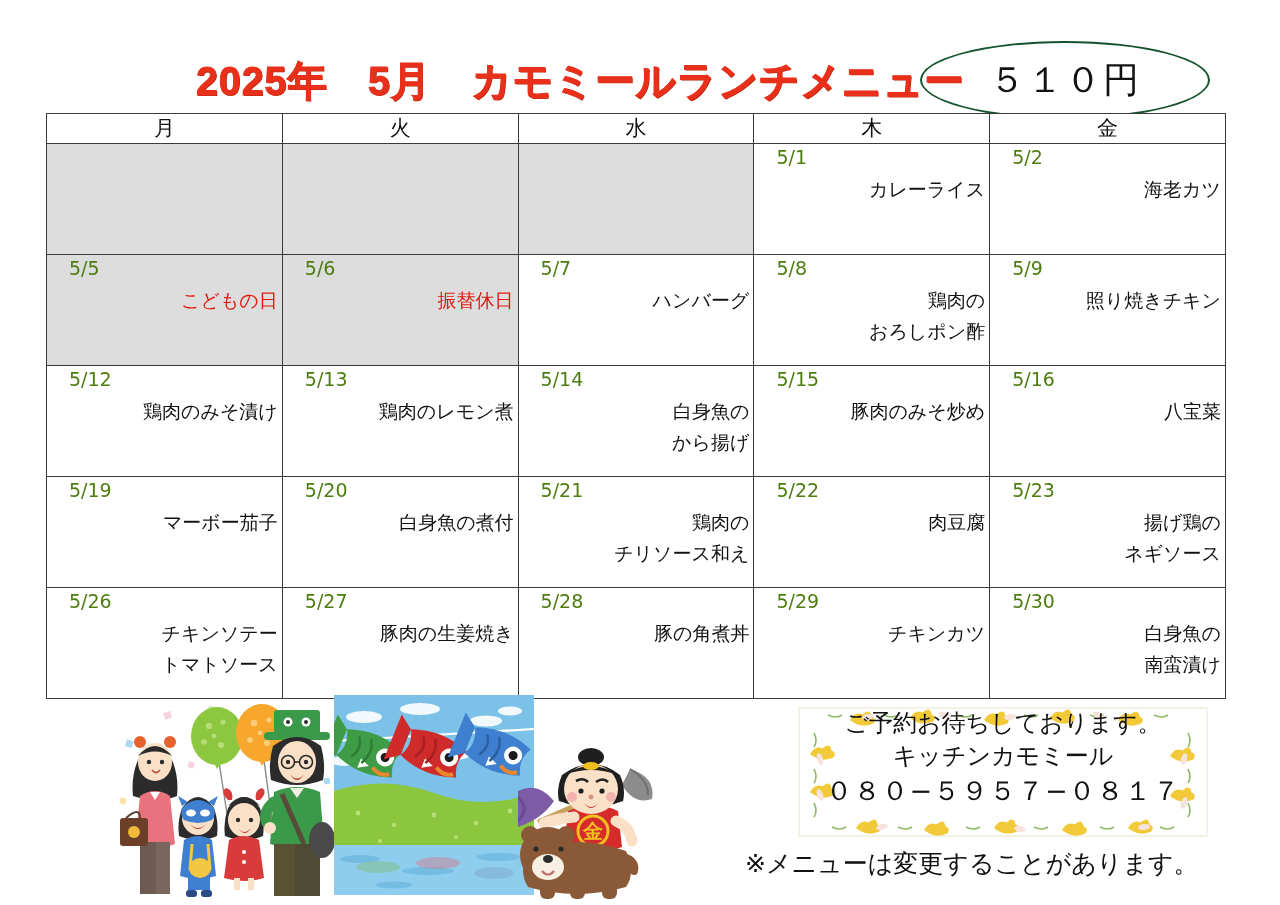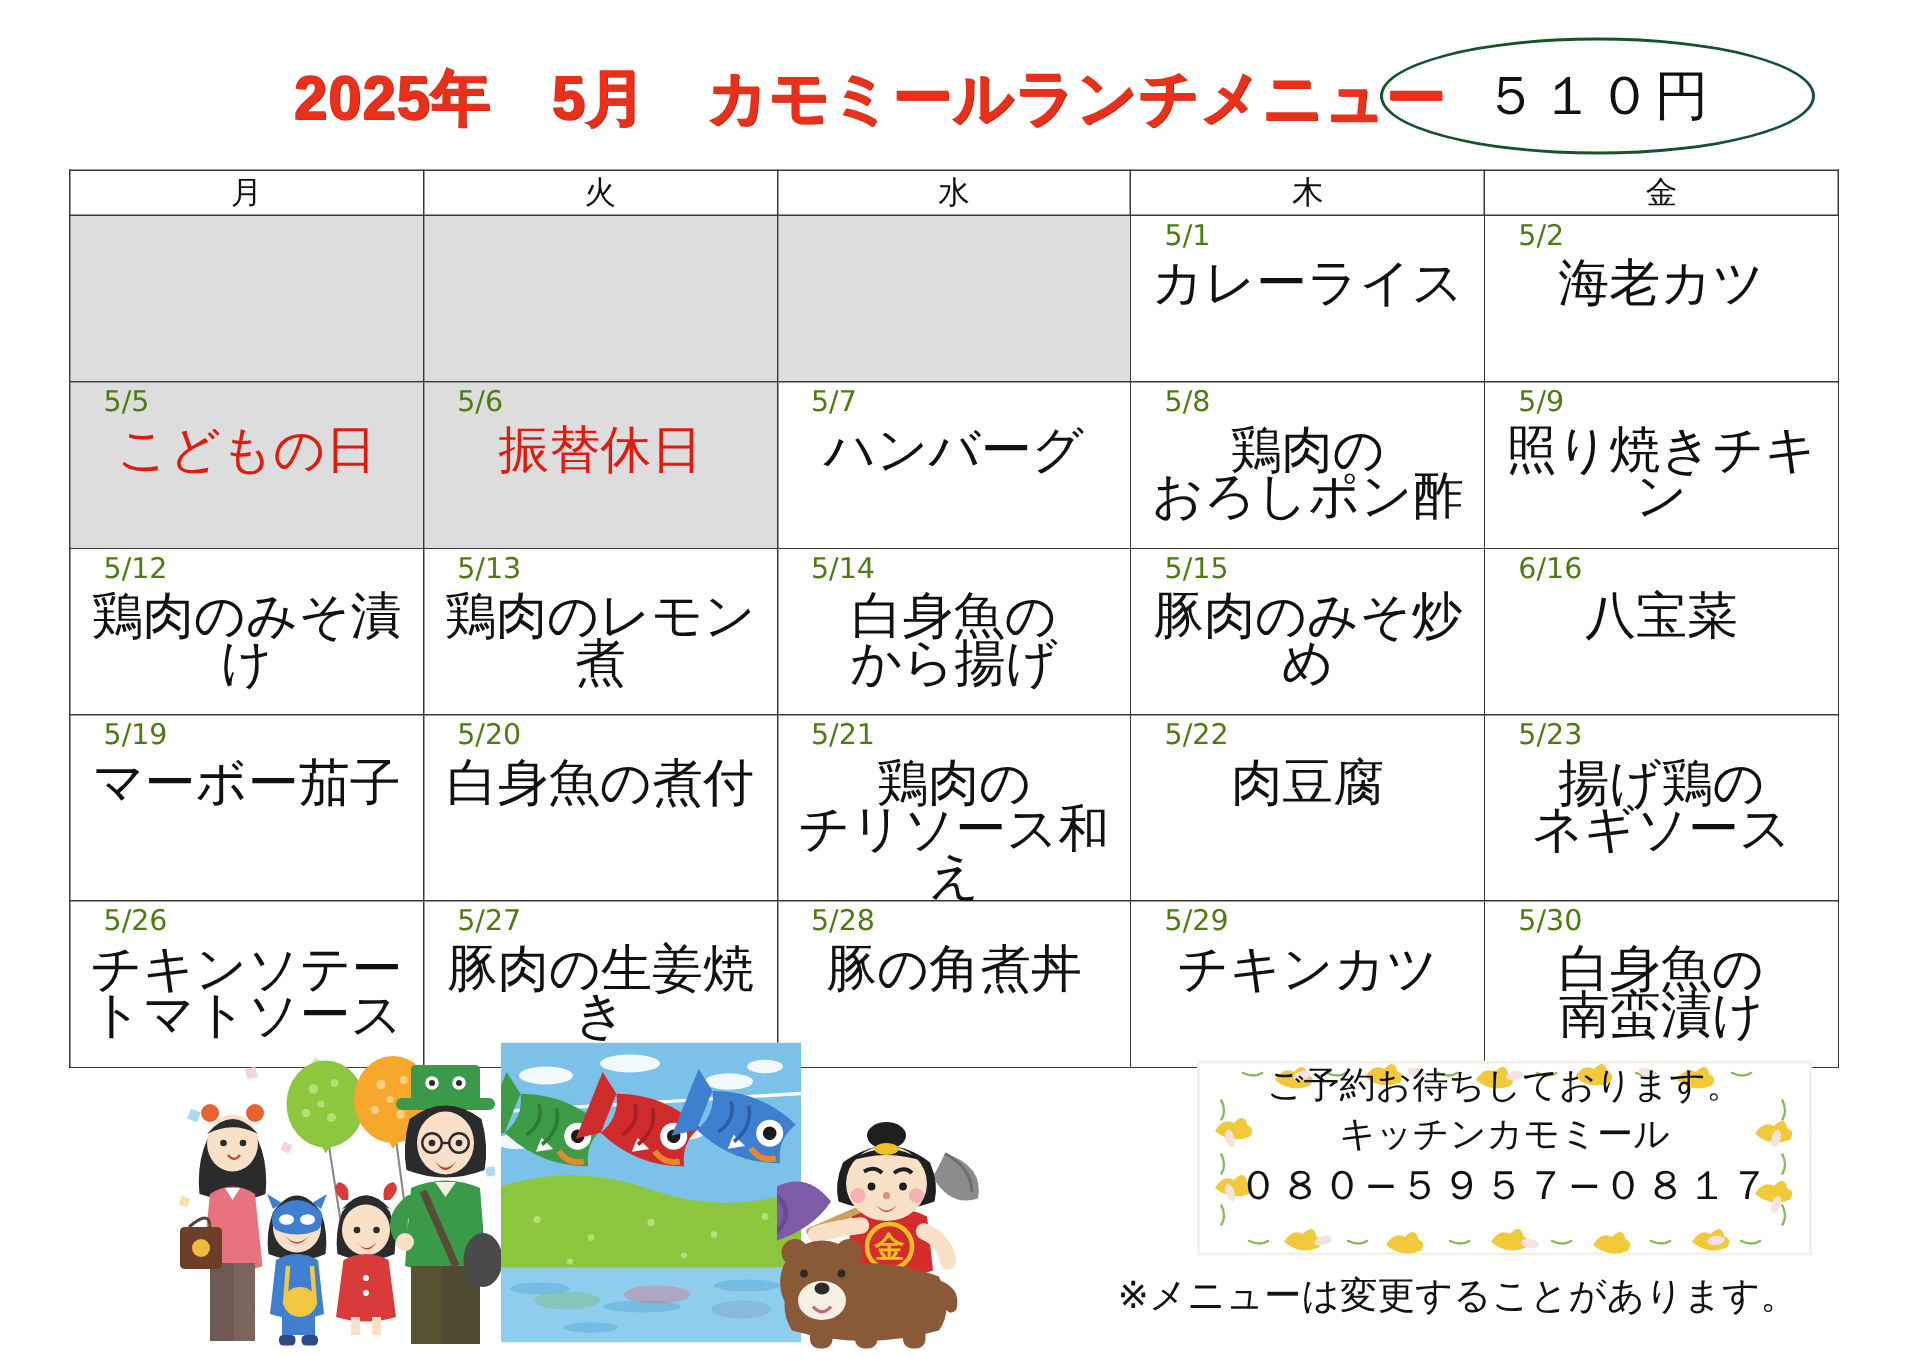"2025年 5月 カモミールランチメニュー" #header { top: 0 -> 16px }
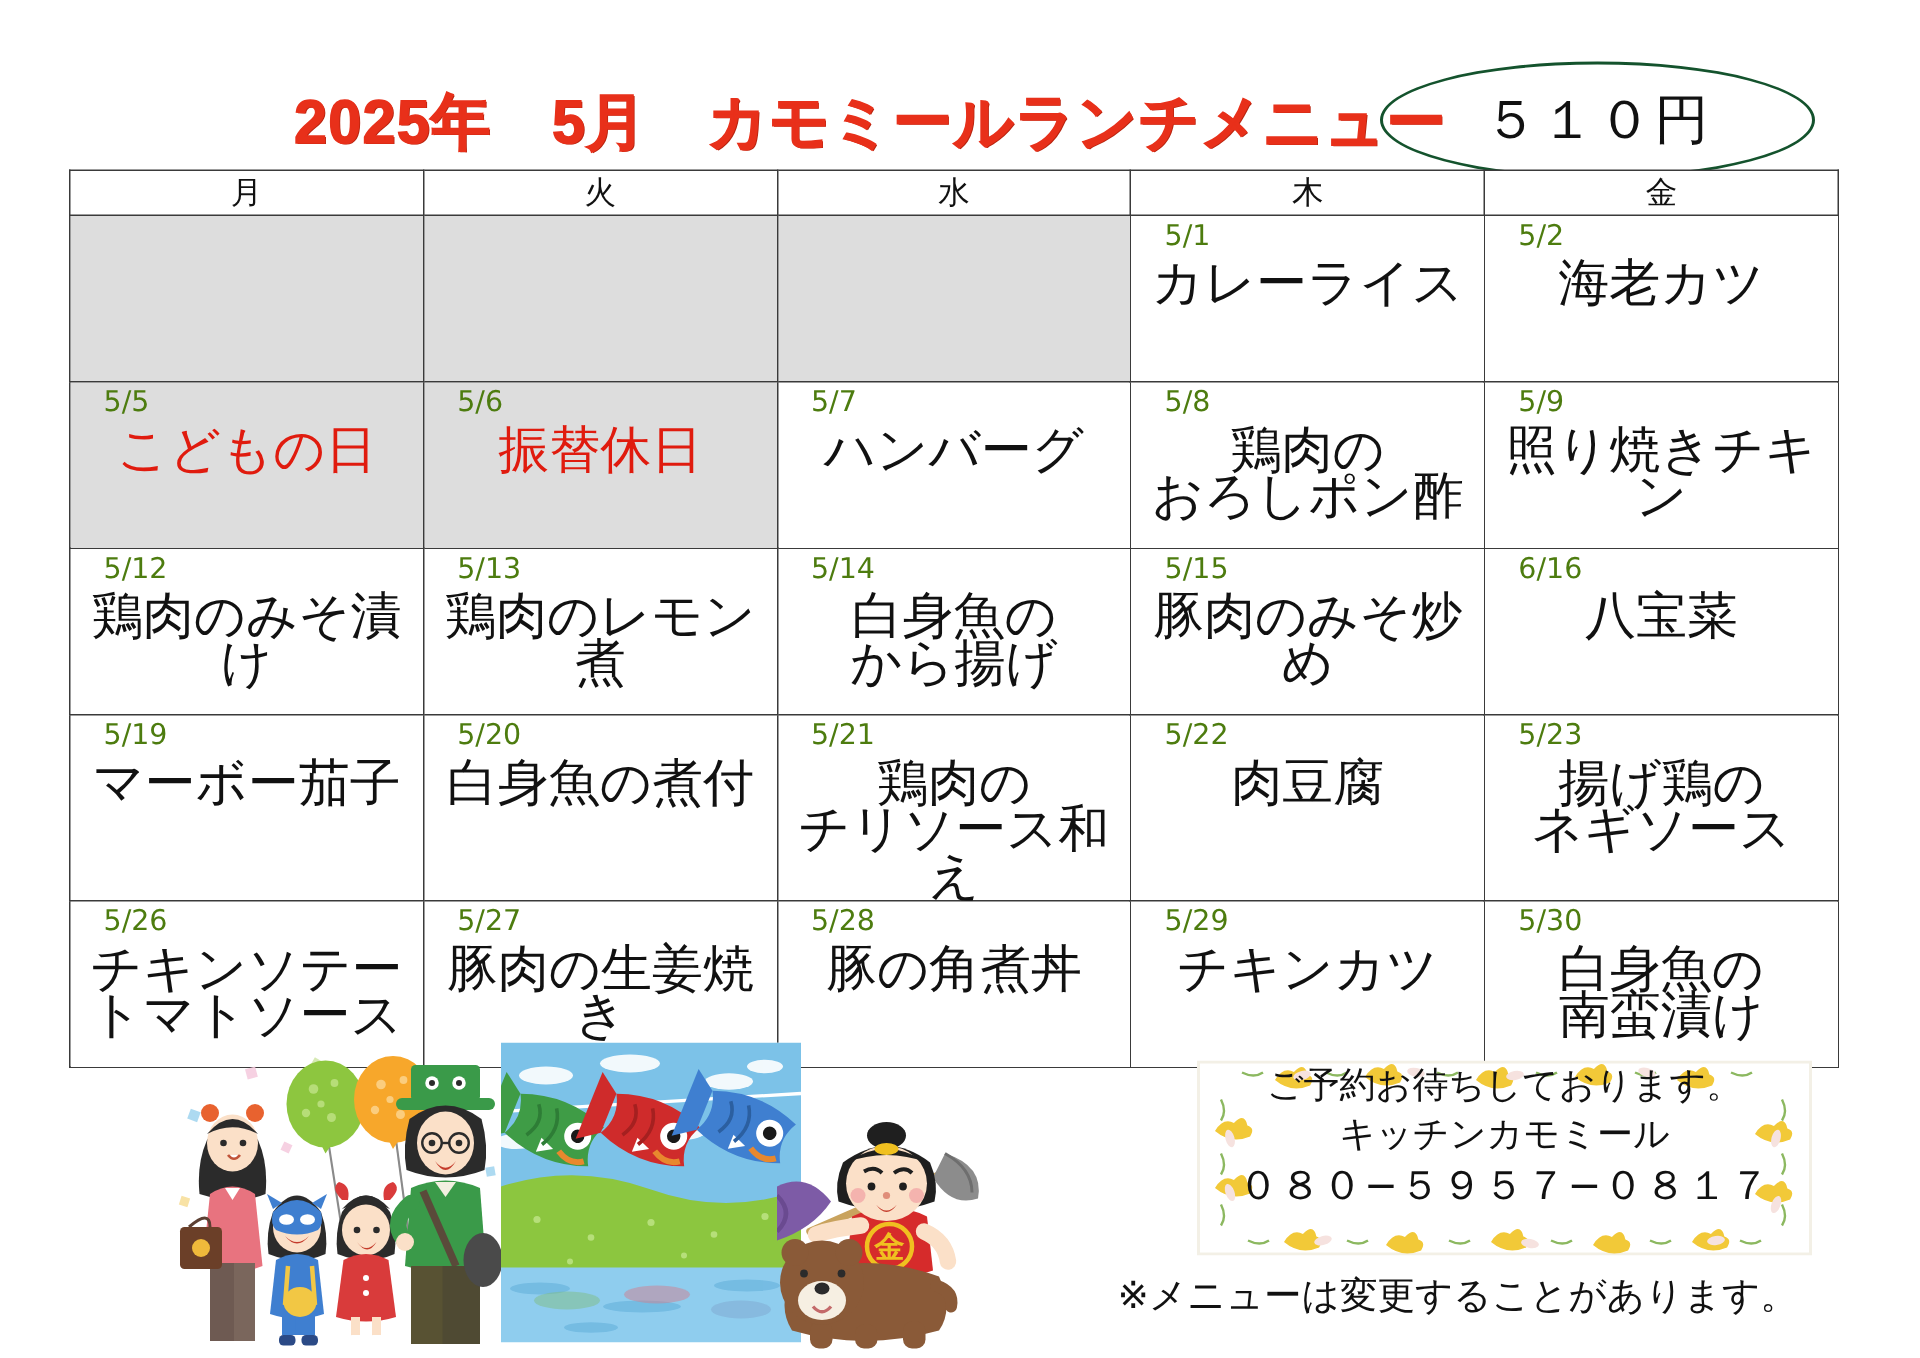"カレーライス" .cell-menu { font-size: 34px -> 19px; text-align: center -> right }
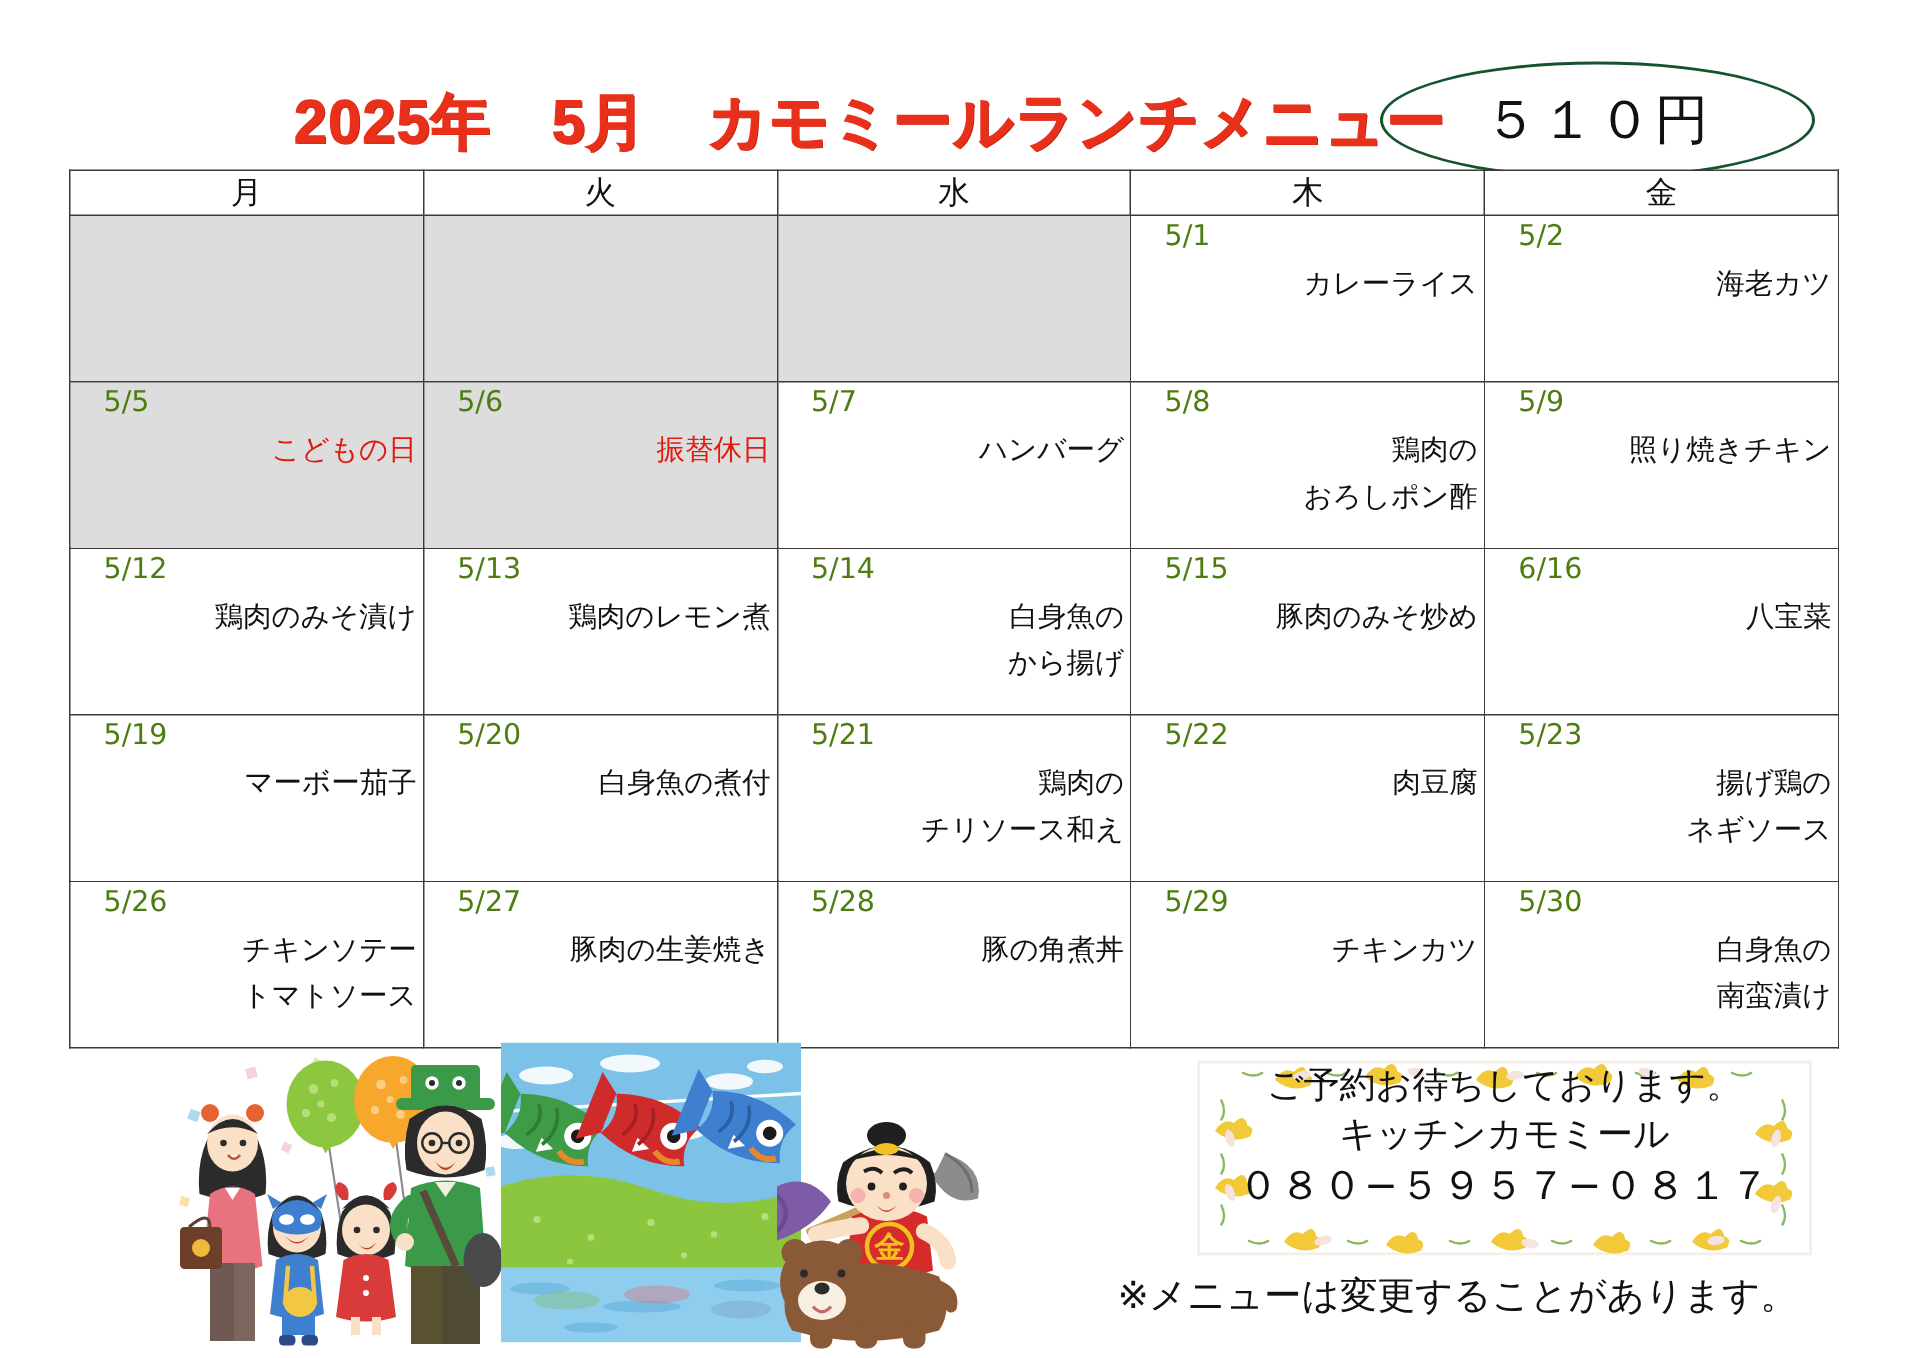"6/16" span.cell-date { text: 6/16 -> 5/16 }
